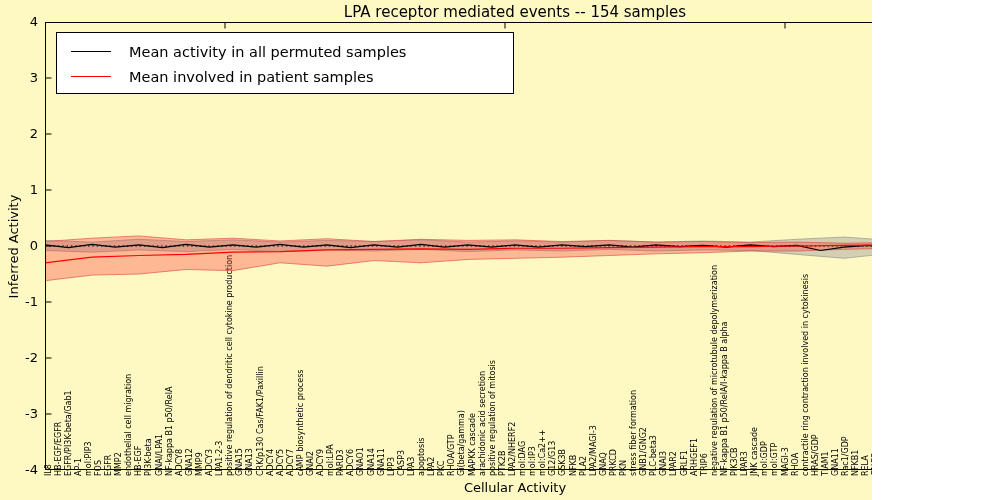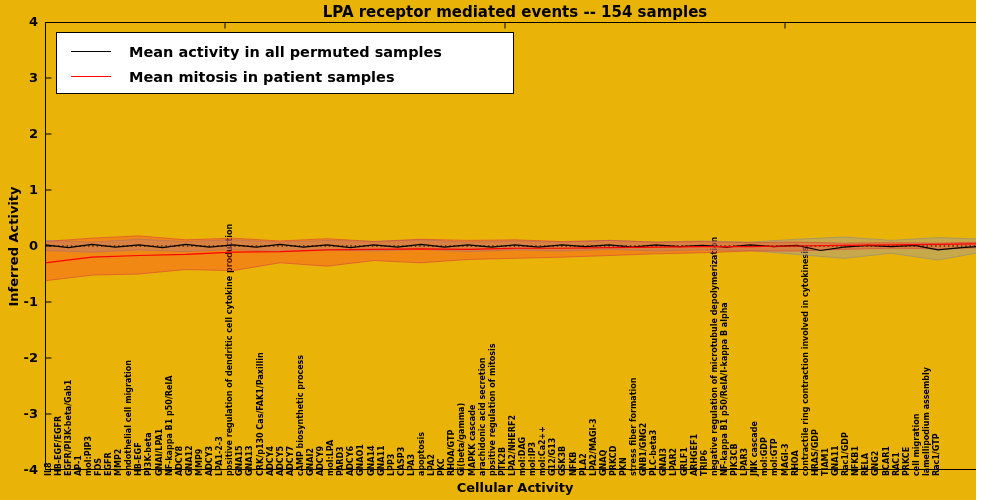"LPA receptor mediated events --" #figure { background: #eab308 -> #fef9c3; font-weight: bold -> none; width: 976px -> 872px }
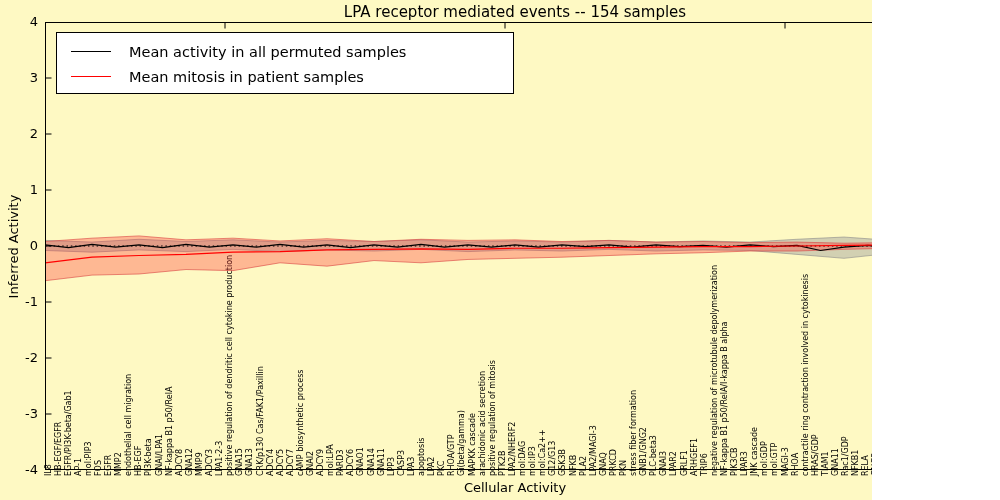"Mean mitosis in patient samples" div.legend-label { text: mitosis -> involved }
